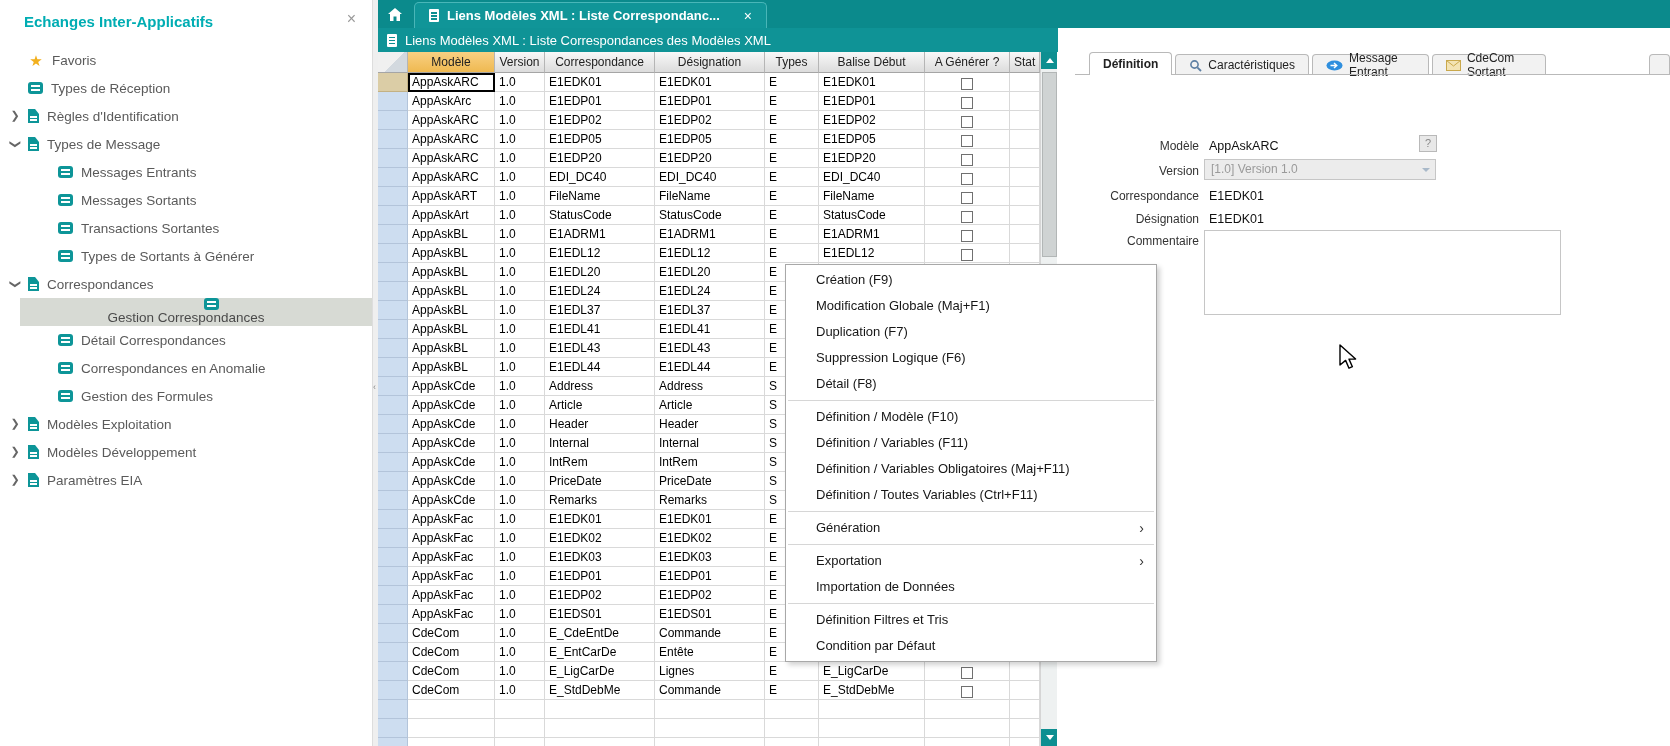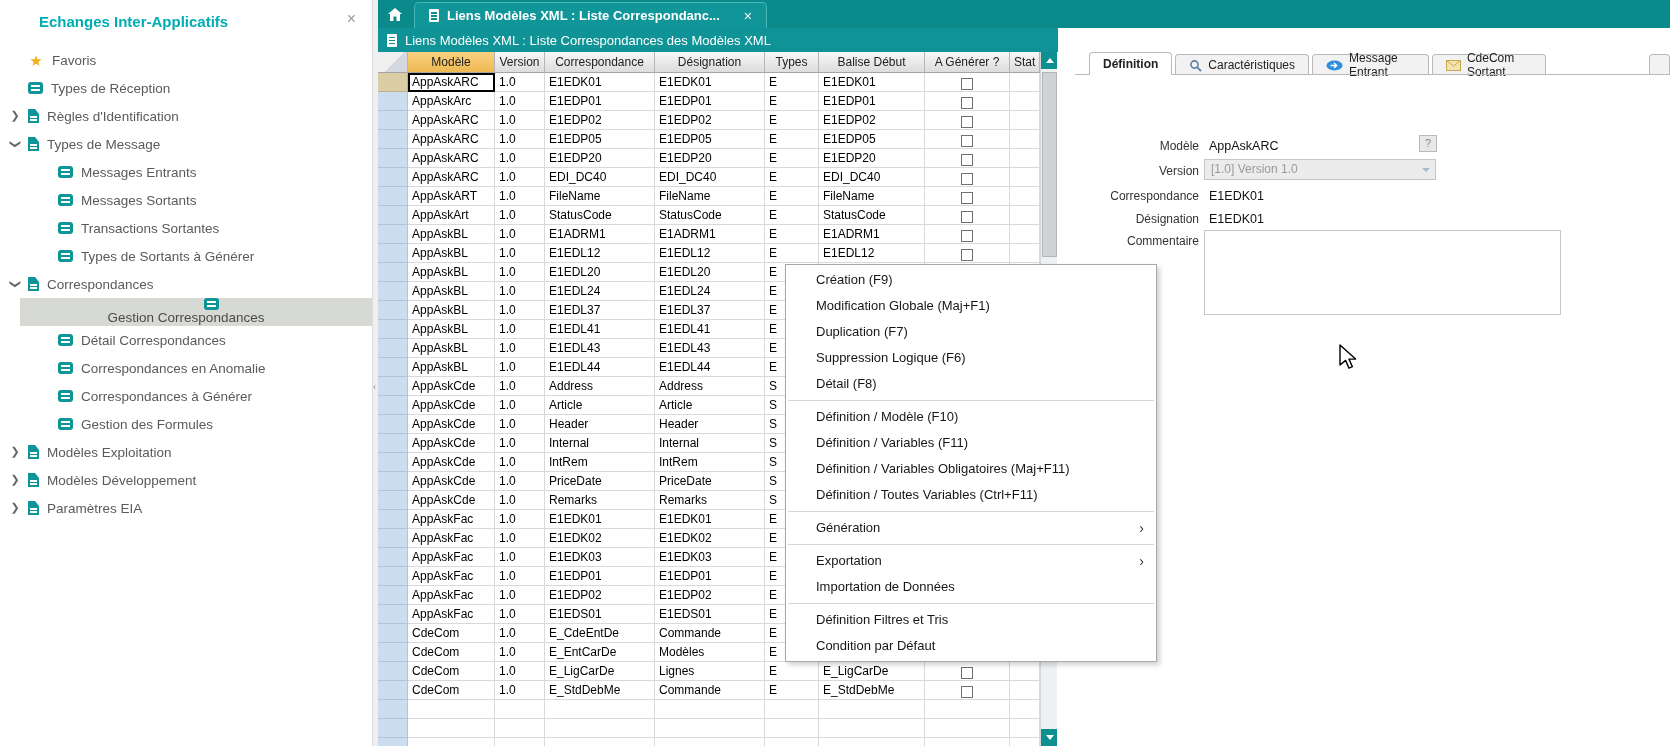"Echanges Inter-Applicatifs" .sidebar-title { margin-left: 15px -> none }
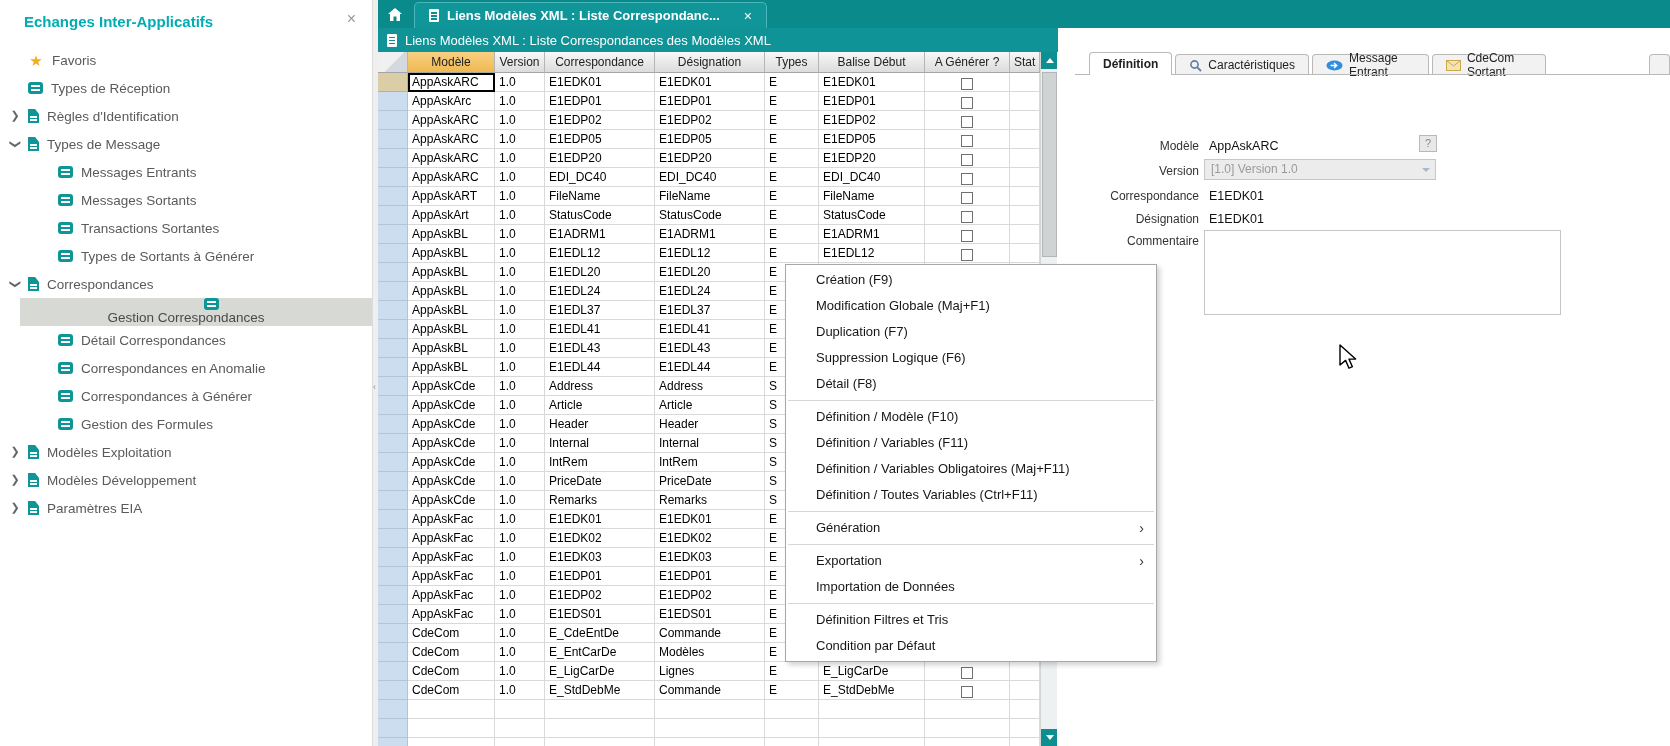"Correspondances à Générer" div.tree-item { html: <div> <span></span> <span>Correspondances à Générer</span> </div> -> none }
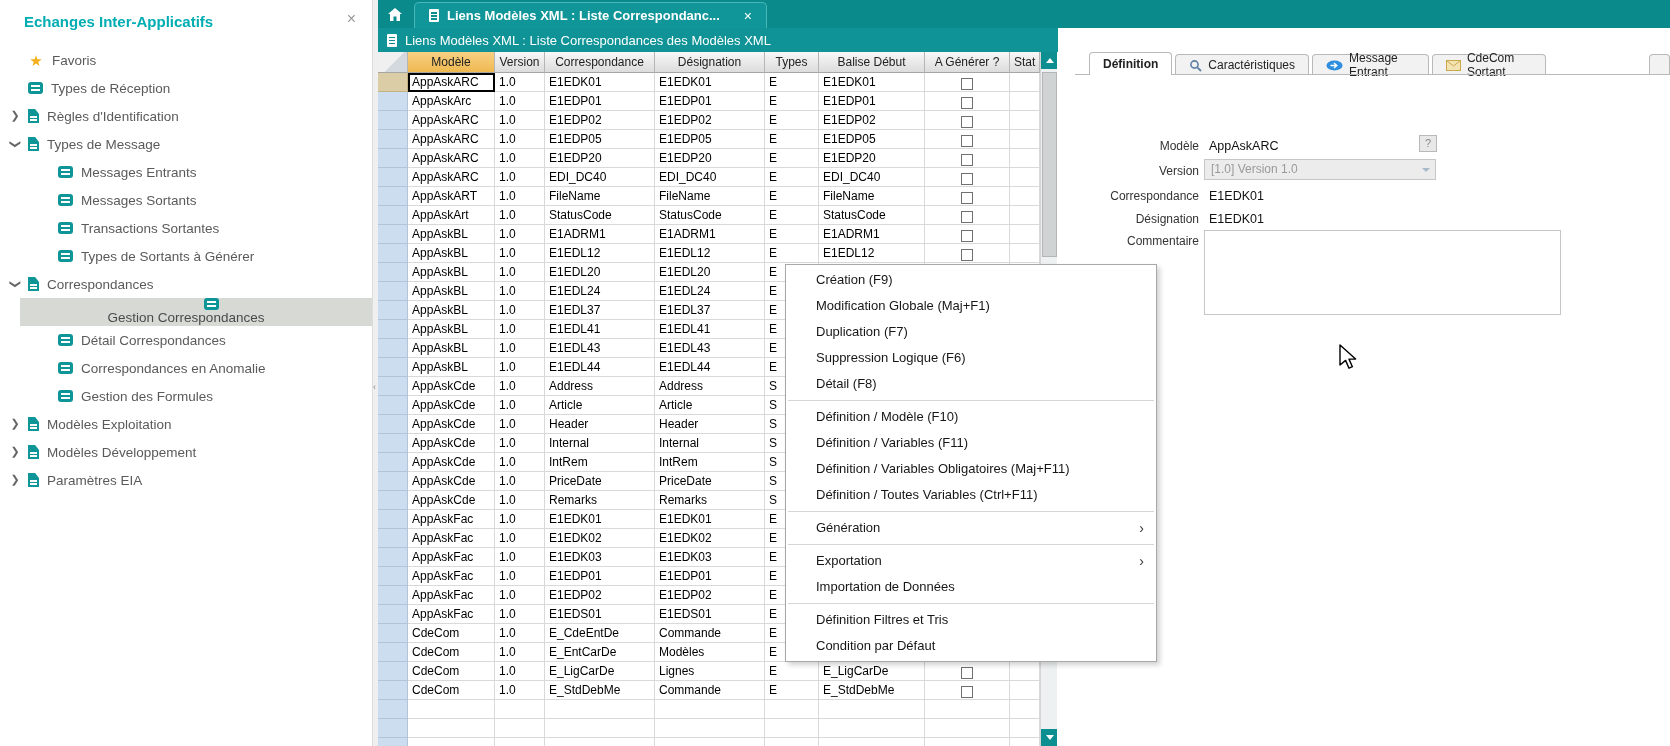"Modèles" div.gcell { text: Modèles -> Entête }
